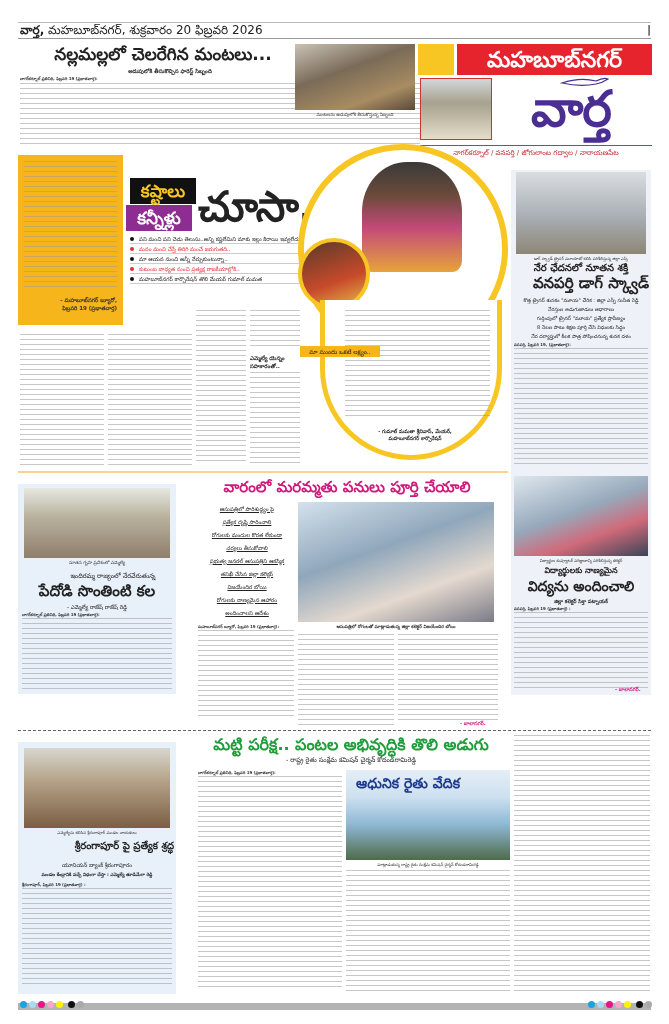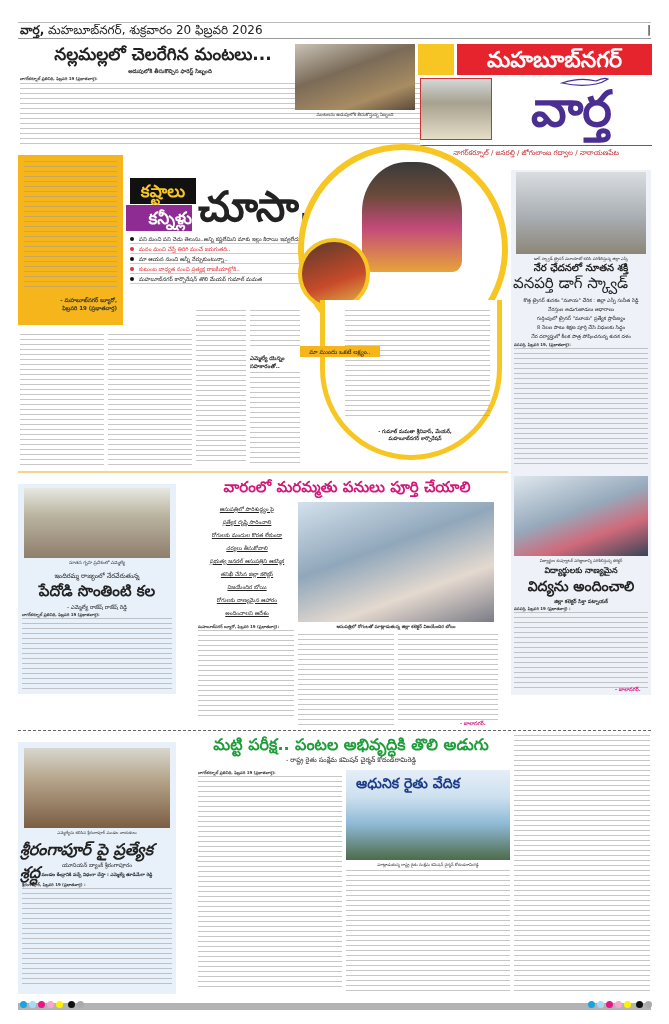"నాగర్‌కర్నూల్ / జనరల్తి / జోగులాంబ" div.abs { text: జనరల్తి -> వనపర్తి }
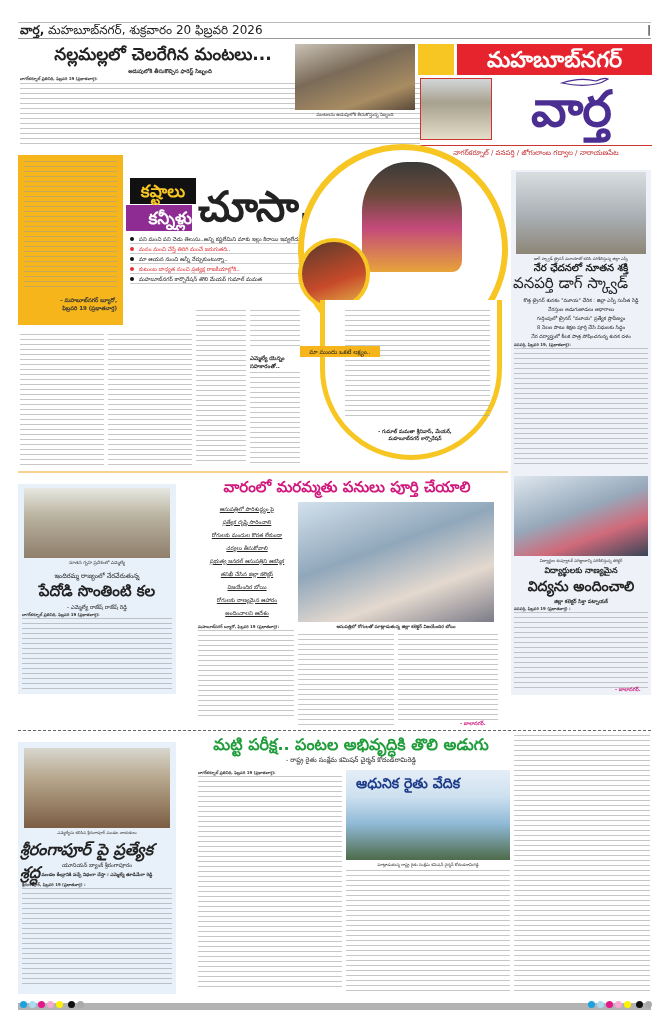"కన్నీళ్లు" .kanneellu { text-align: right -> center }
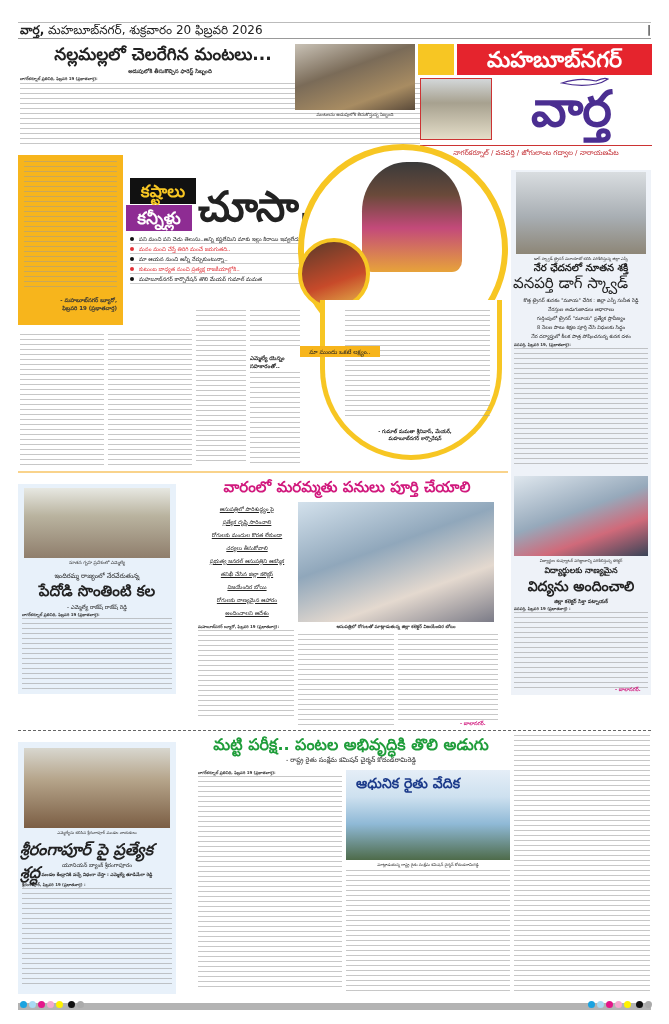"వనపర్తి డాగ్ స్క్వాడ్" .dog-big { font-weight: normal -> bold; text-align: left -> right }
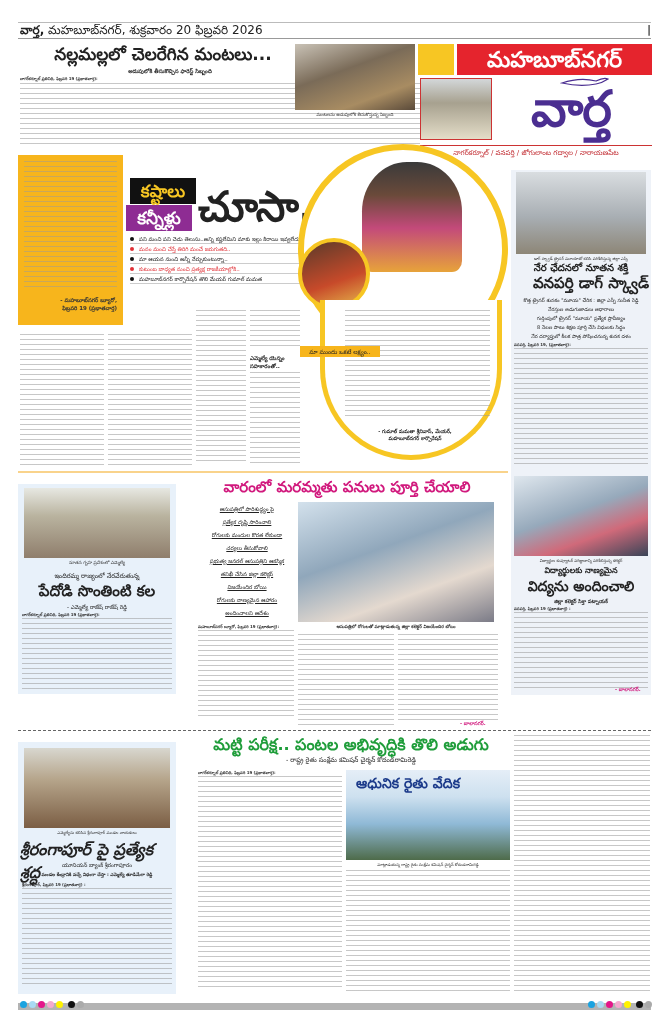"ఇందిరమ్మ రాజ్యంలో నేరవేరుతున్న" div.abs { left: 20px -> 36px }
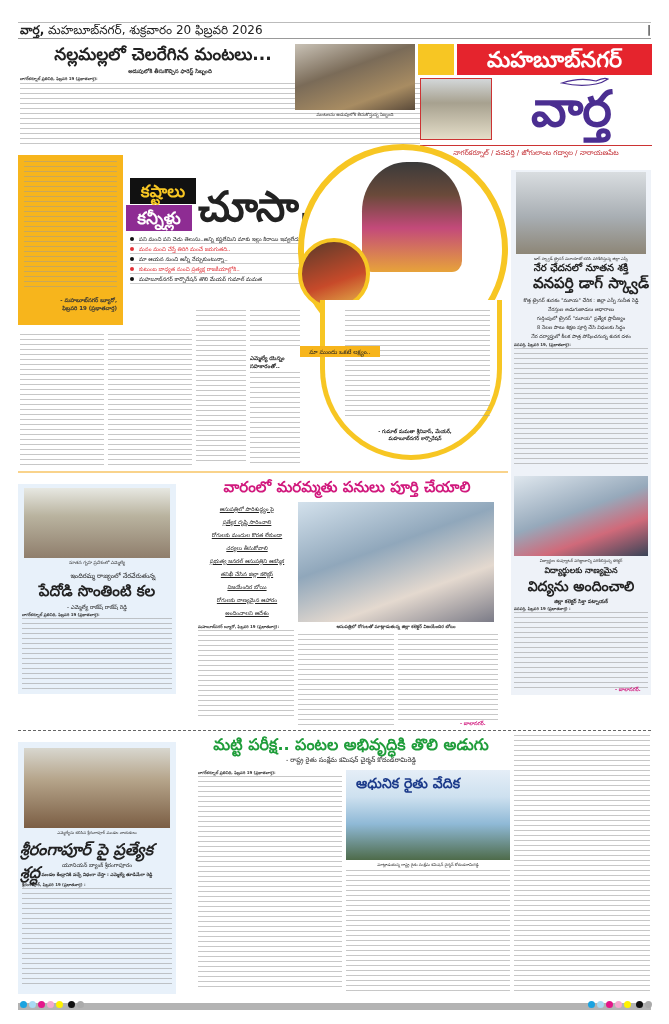"శ్రీరంగాపూర్ పై ప్రత్యేక శ్రద్ధ" div.abs { font-size: 16px -> 10px; font-style: italic -> none; text-align: left -> right }
